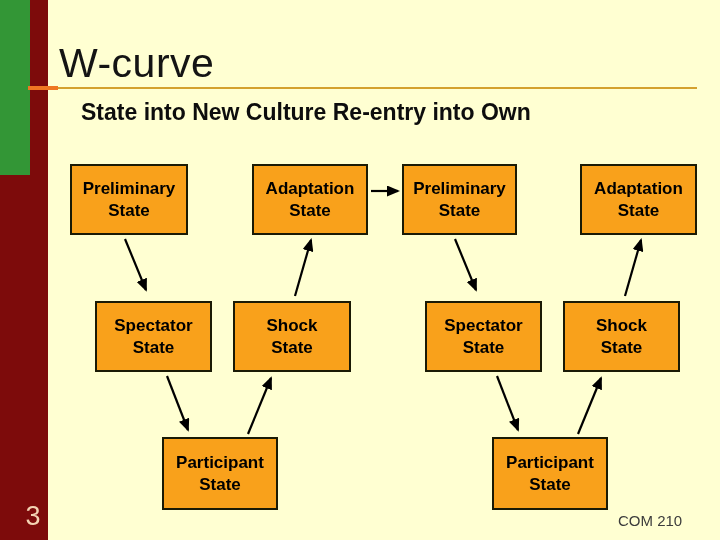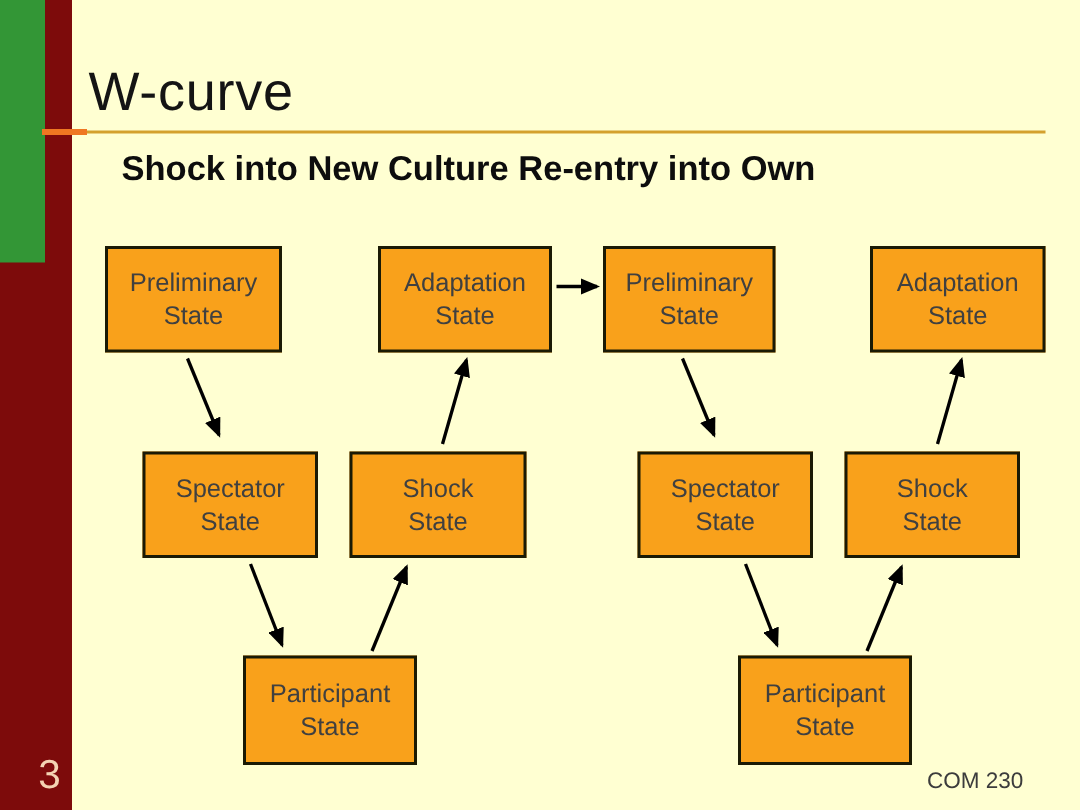"W-curve" .title { font-size: 36px -> 41px }
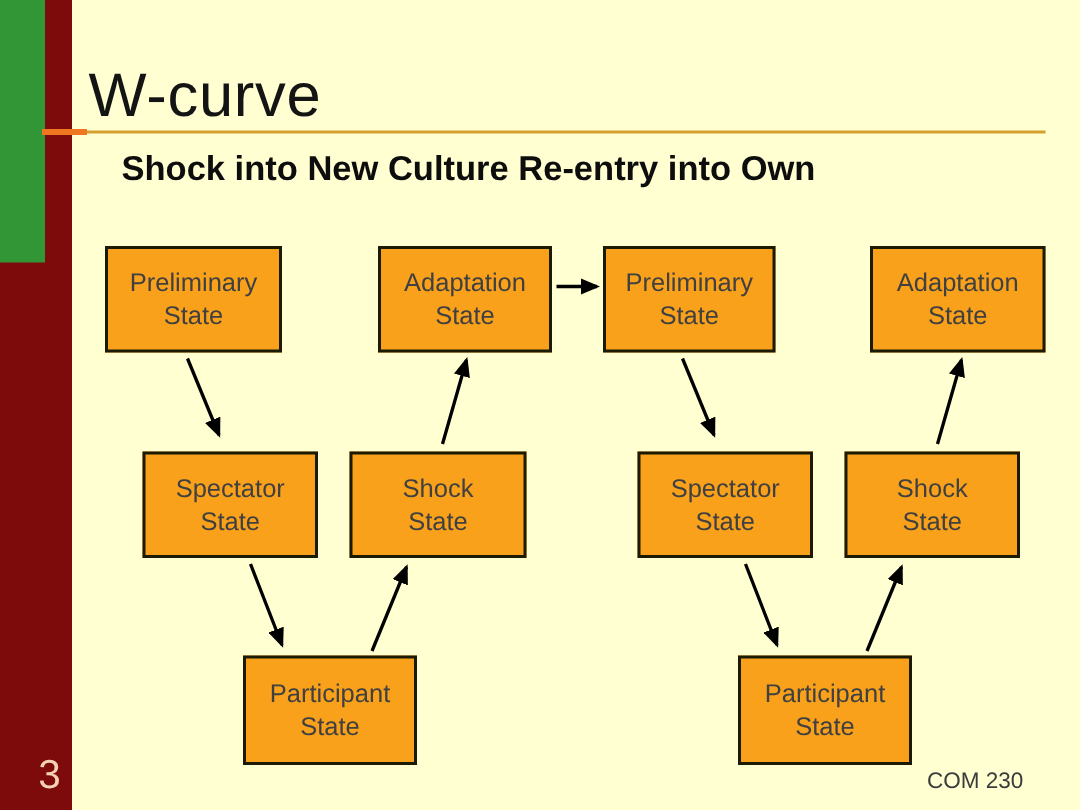"Shock into New Culture Re-entry" span.line1 { text: Shock -> State }
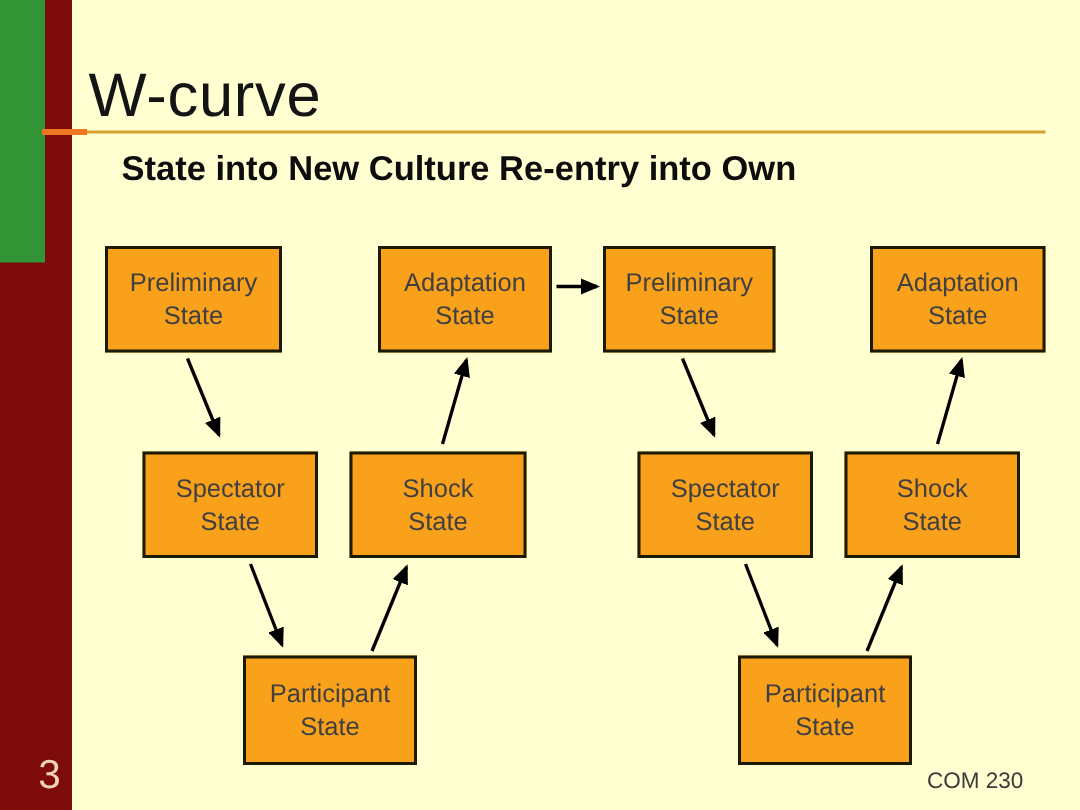"Preliminary" .node { color: #404040 -> #000000; font-weight: normal -> bold }
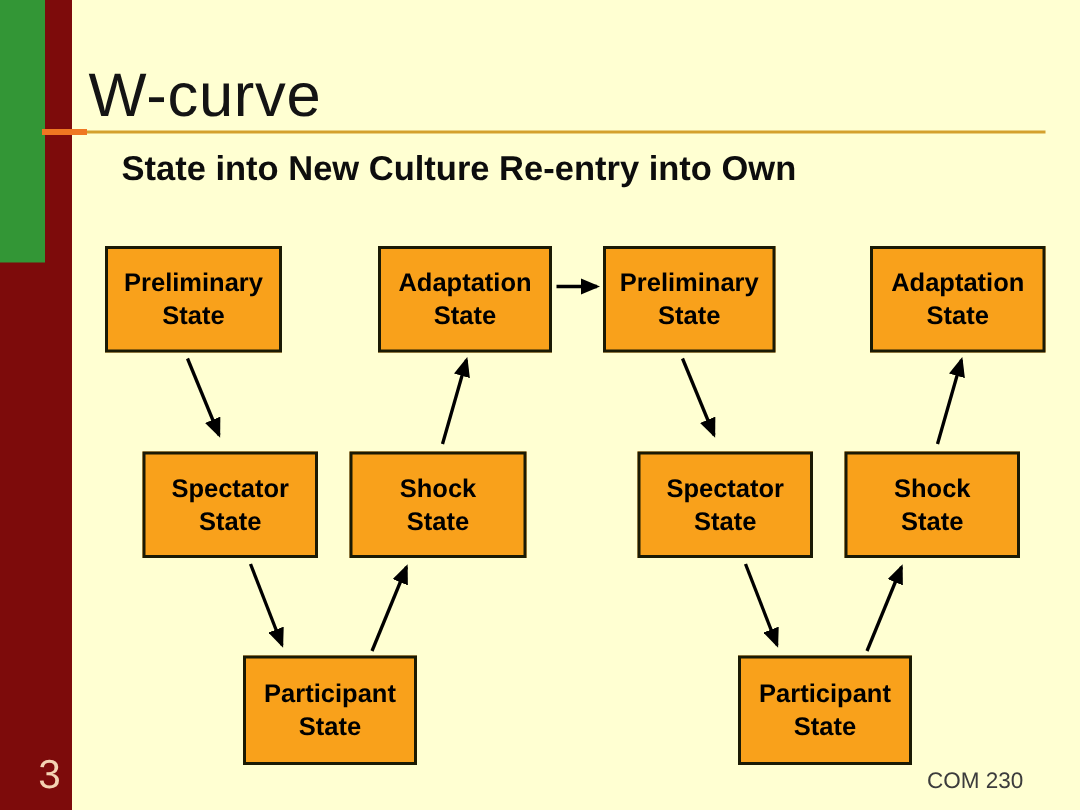"COM 230" div.footer { text: 230 -> 210 }
